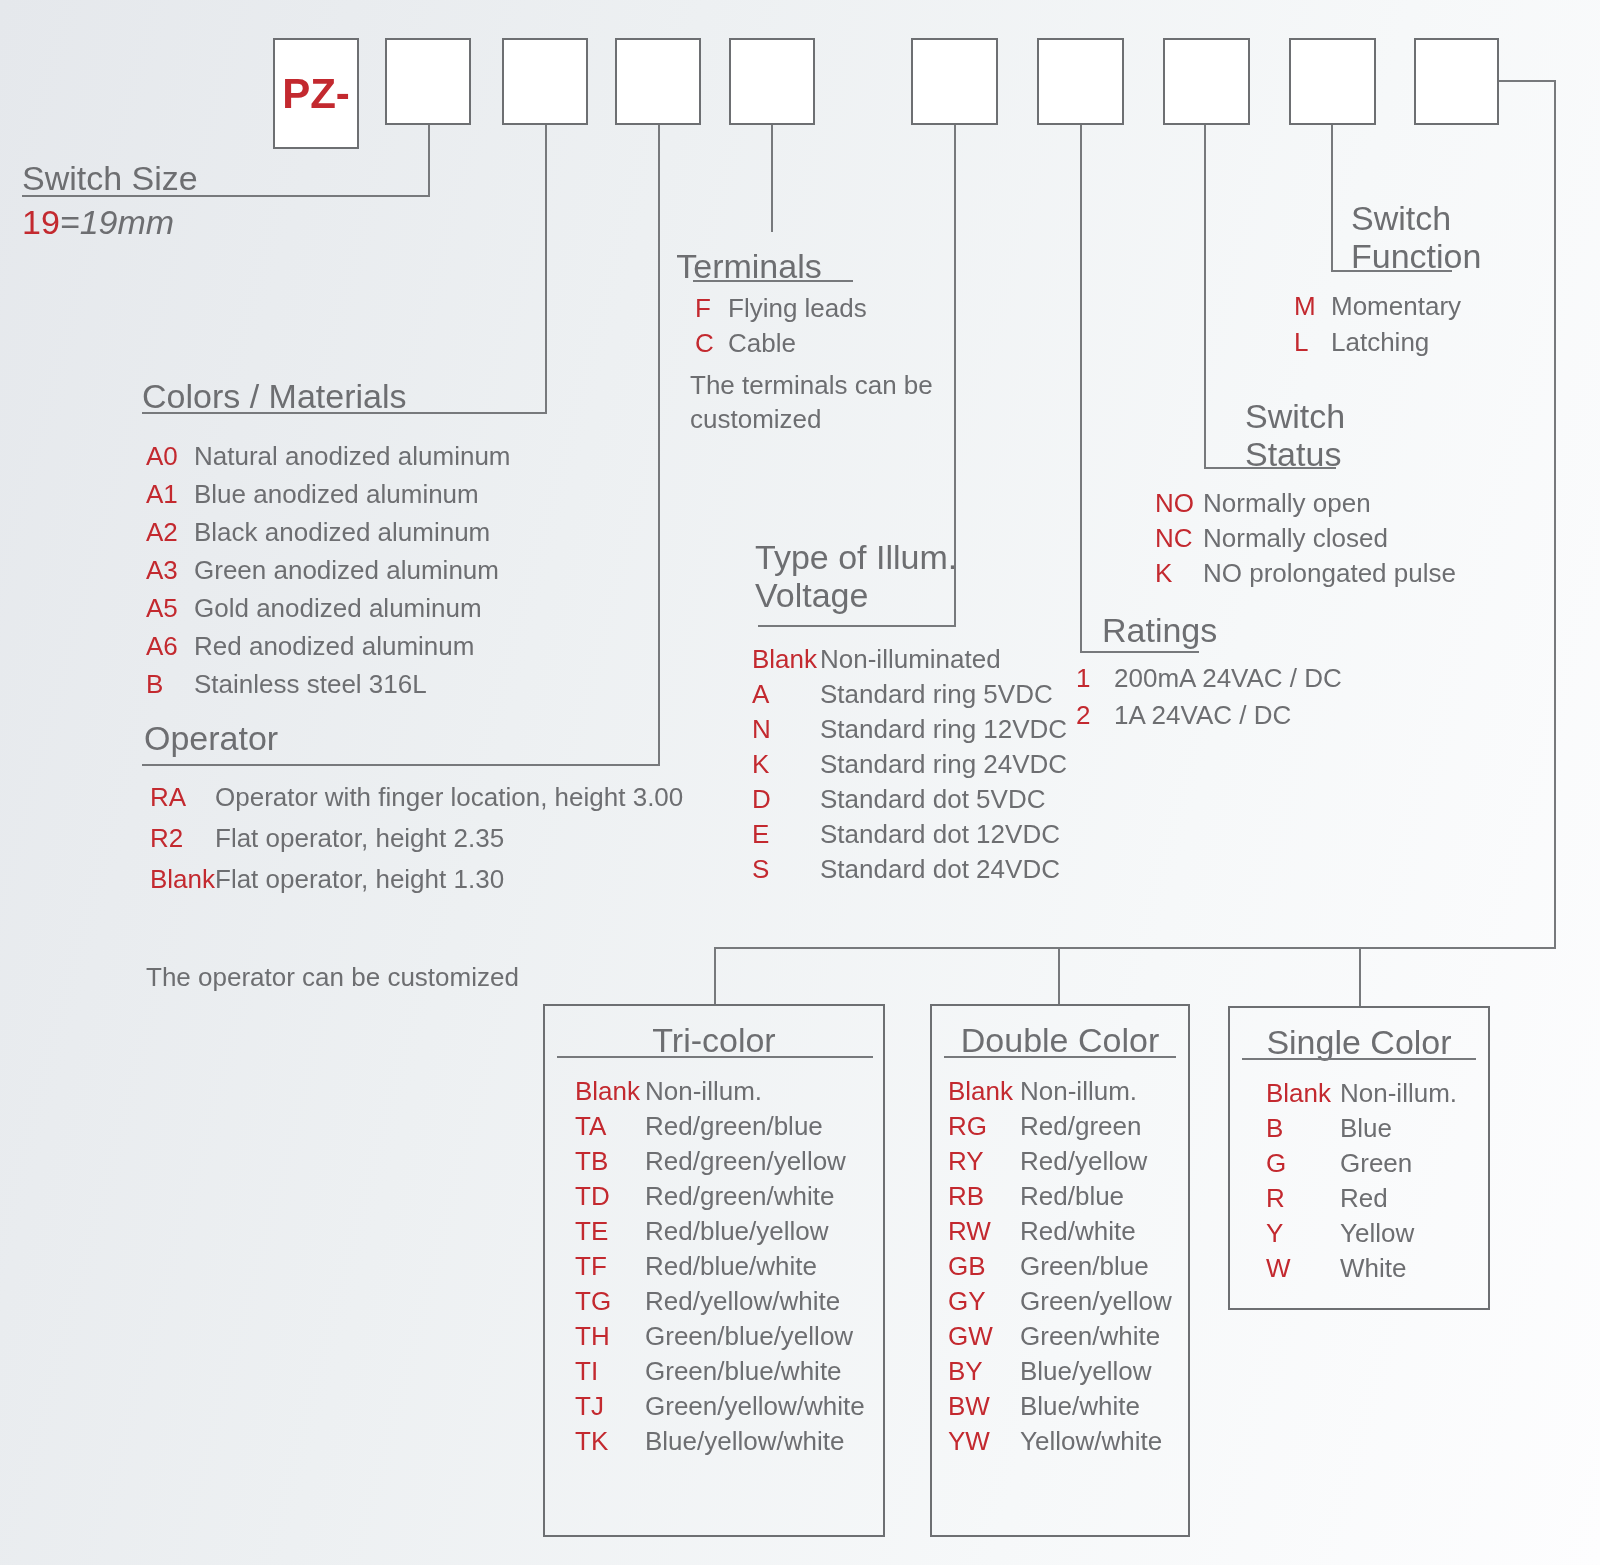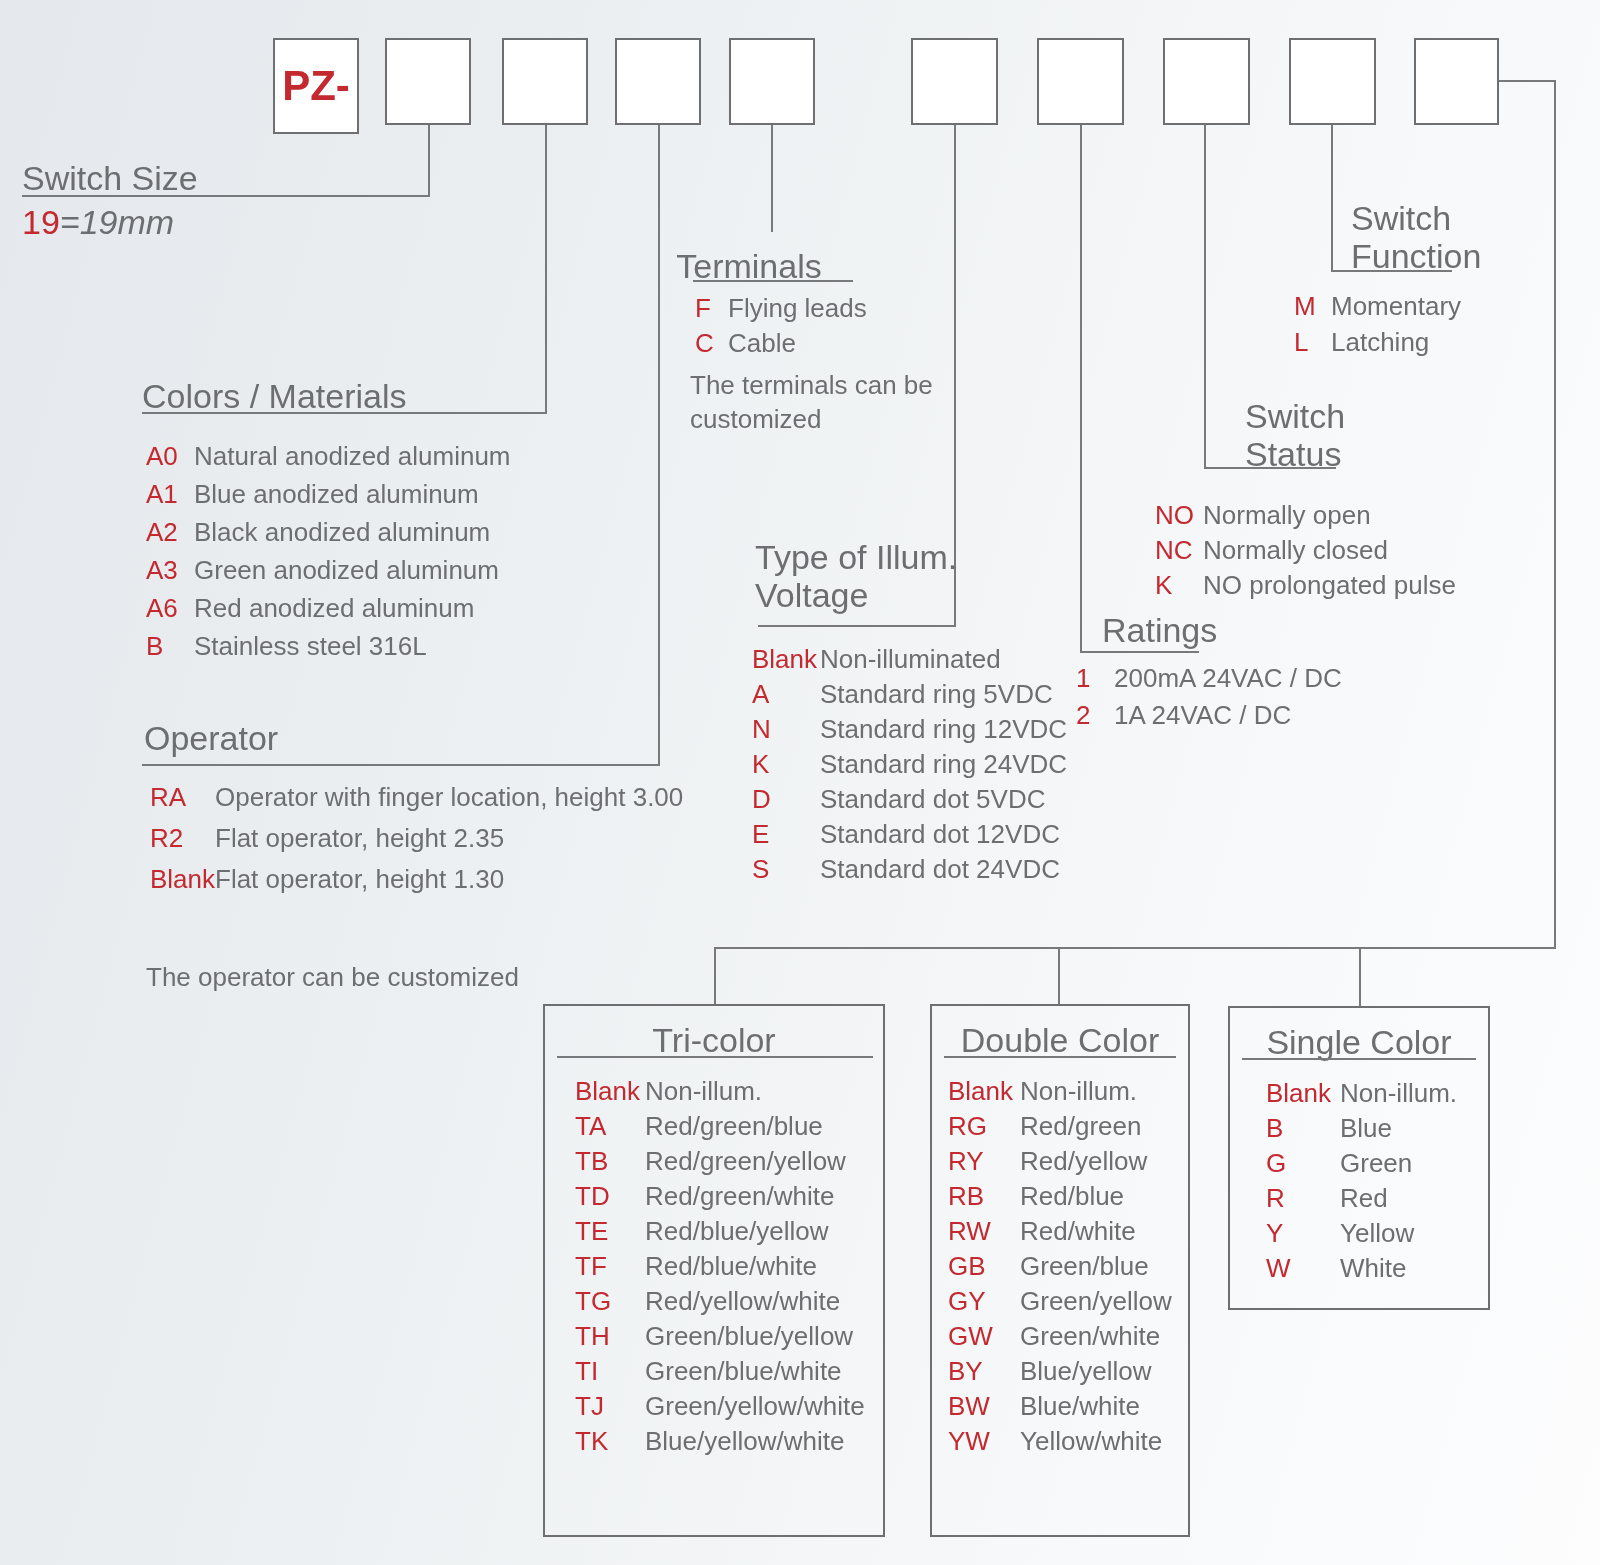"PZ-" div.box { height: 96px -> 111px }
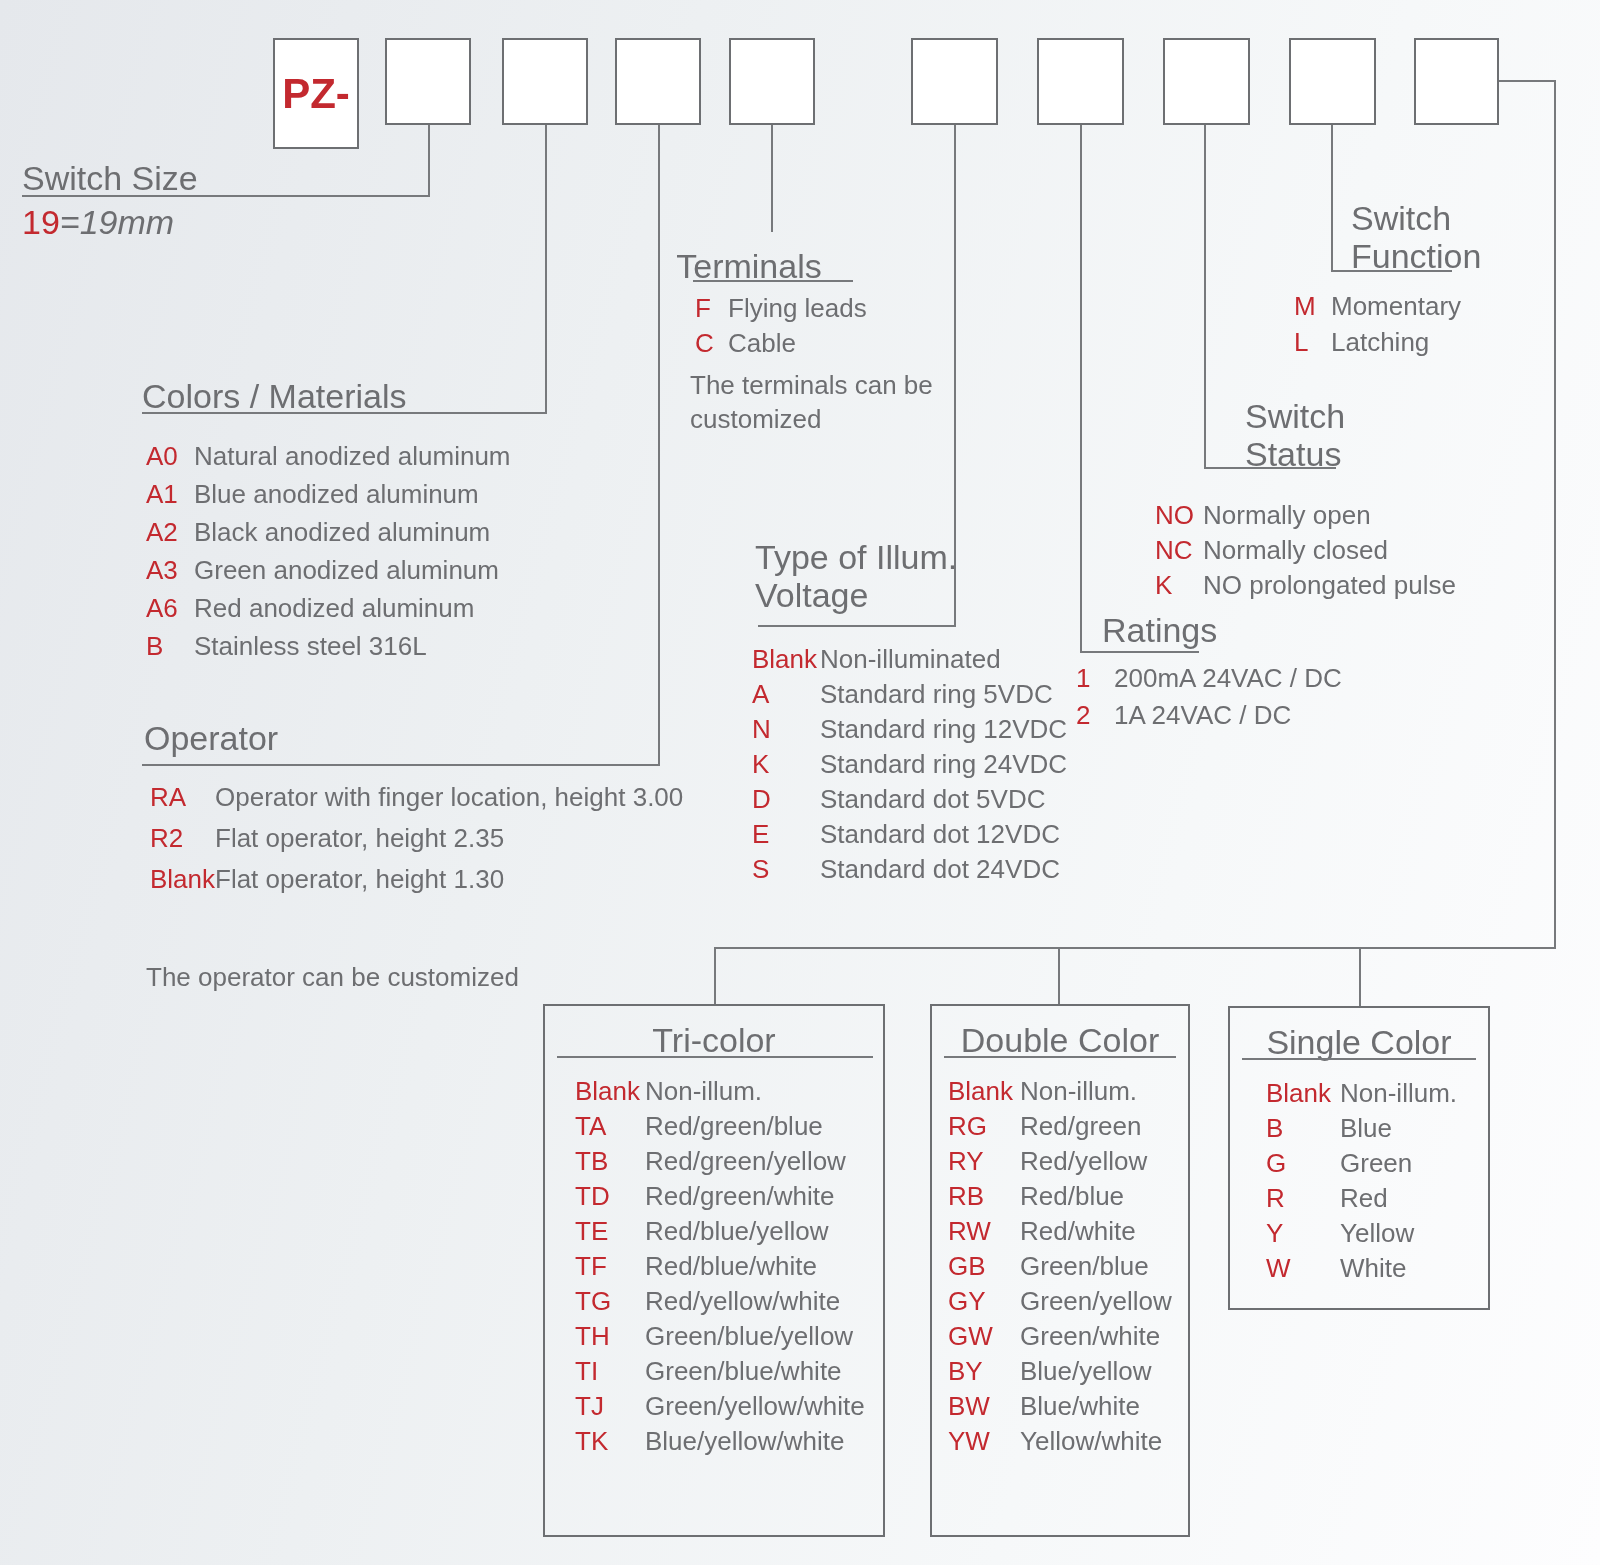"NO" div.rows { margin-top: 12px -> none }
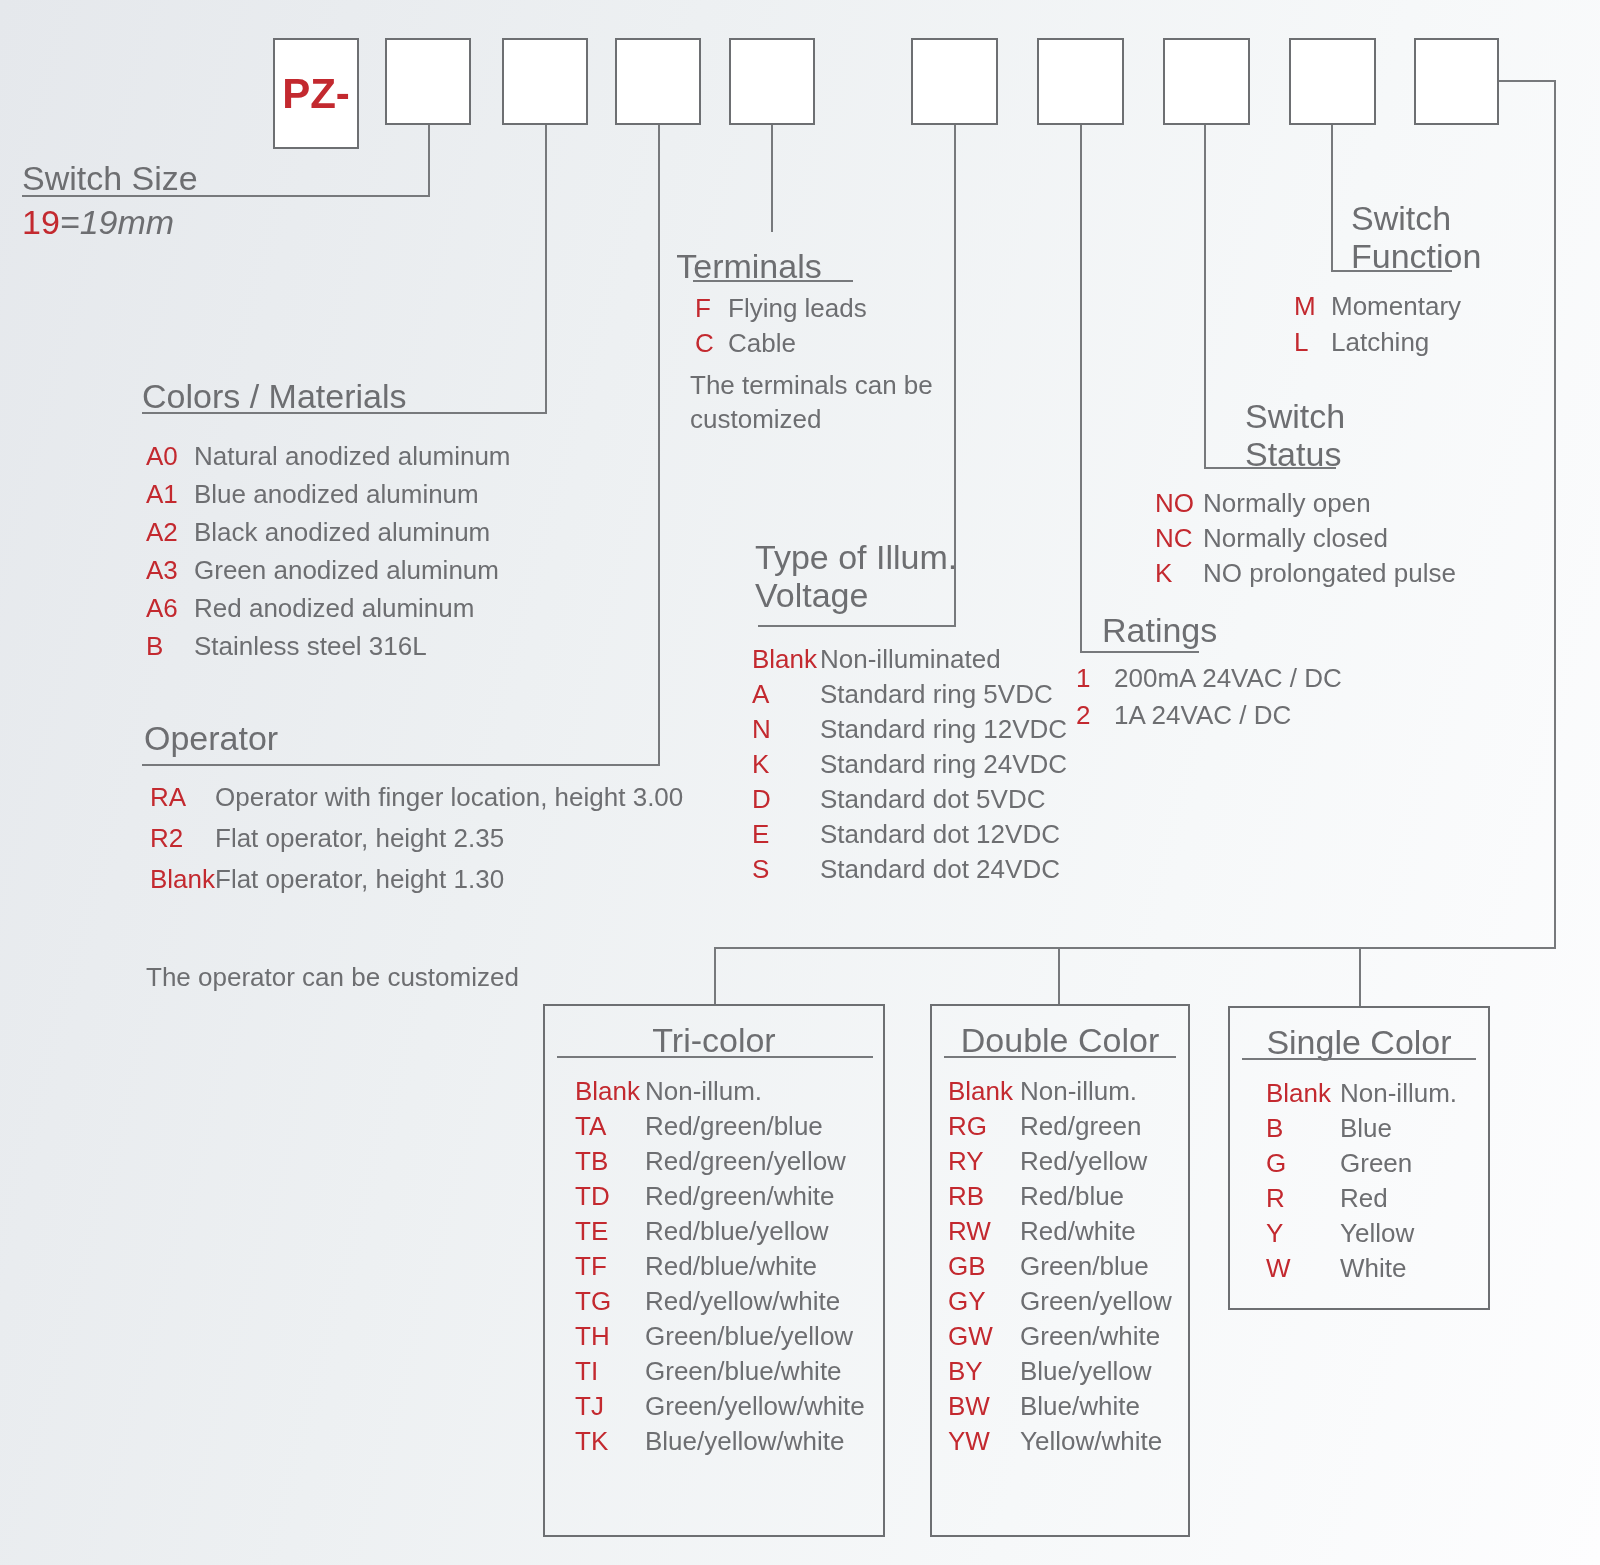"A5" div.row { html: none -> <div> <span>A5</span> <span>Gold anodized aluminum</span> </div> }
